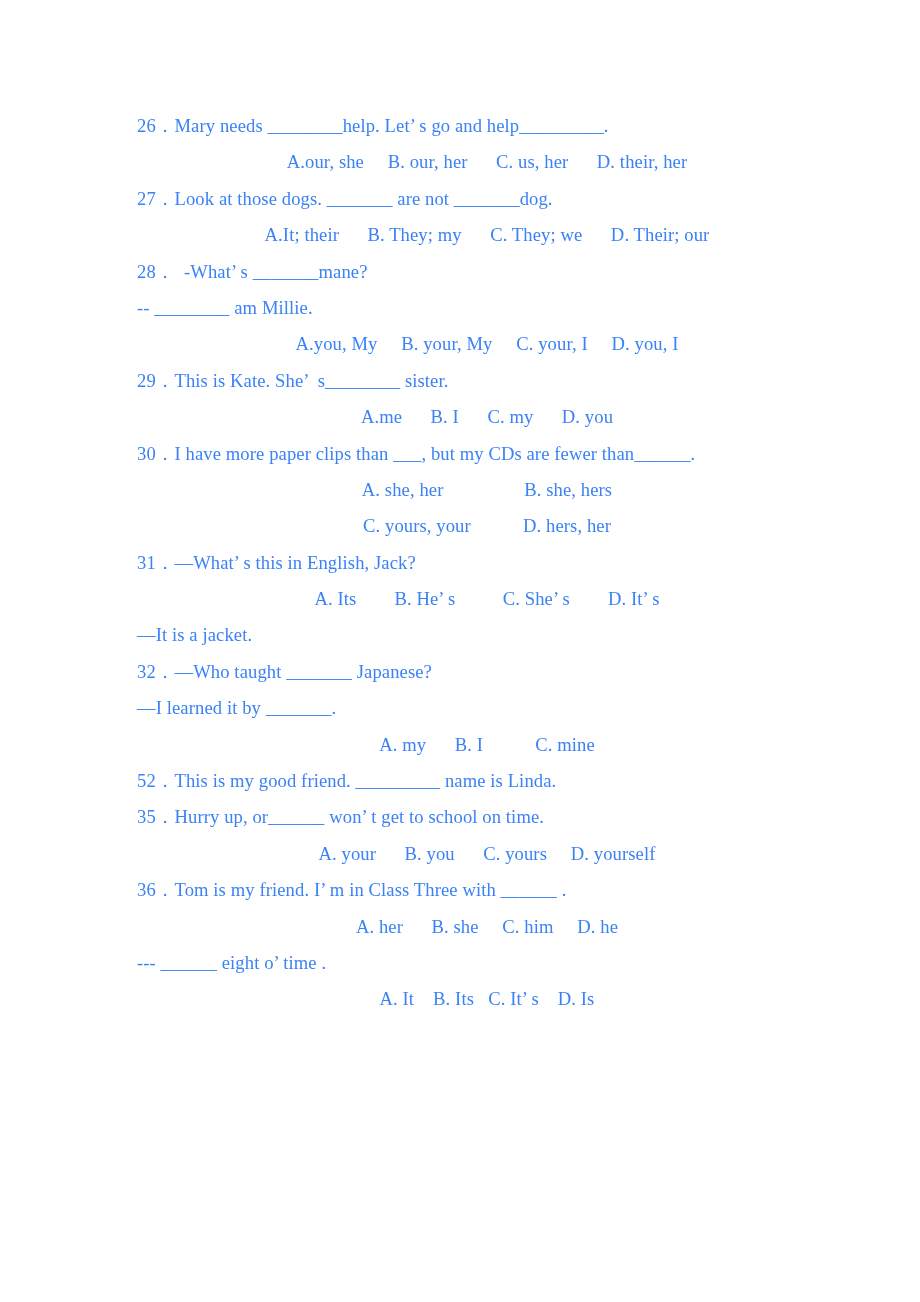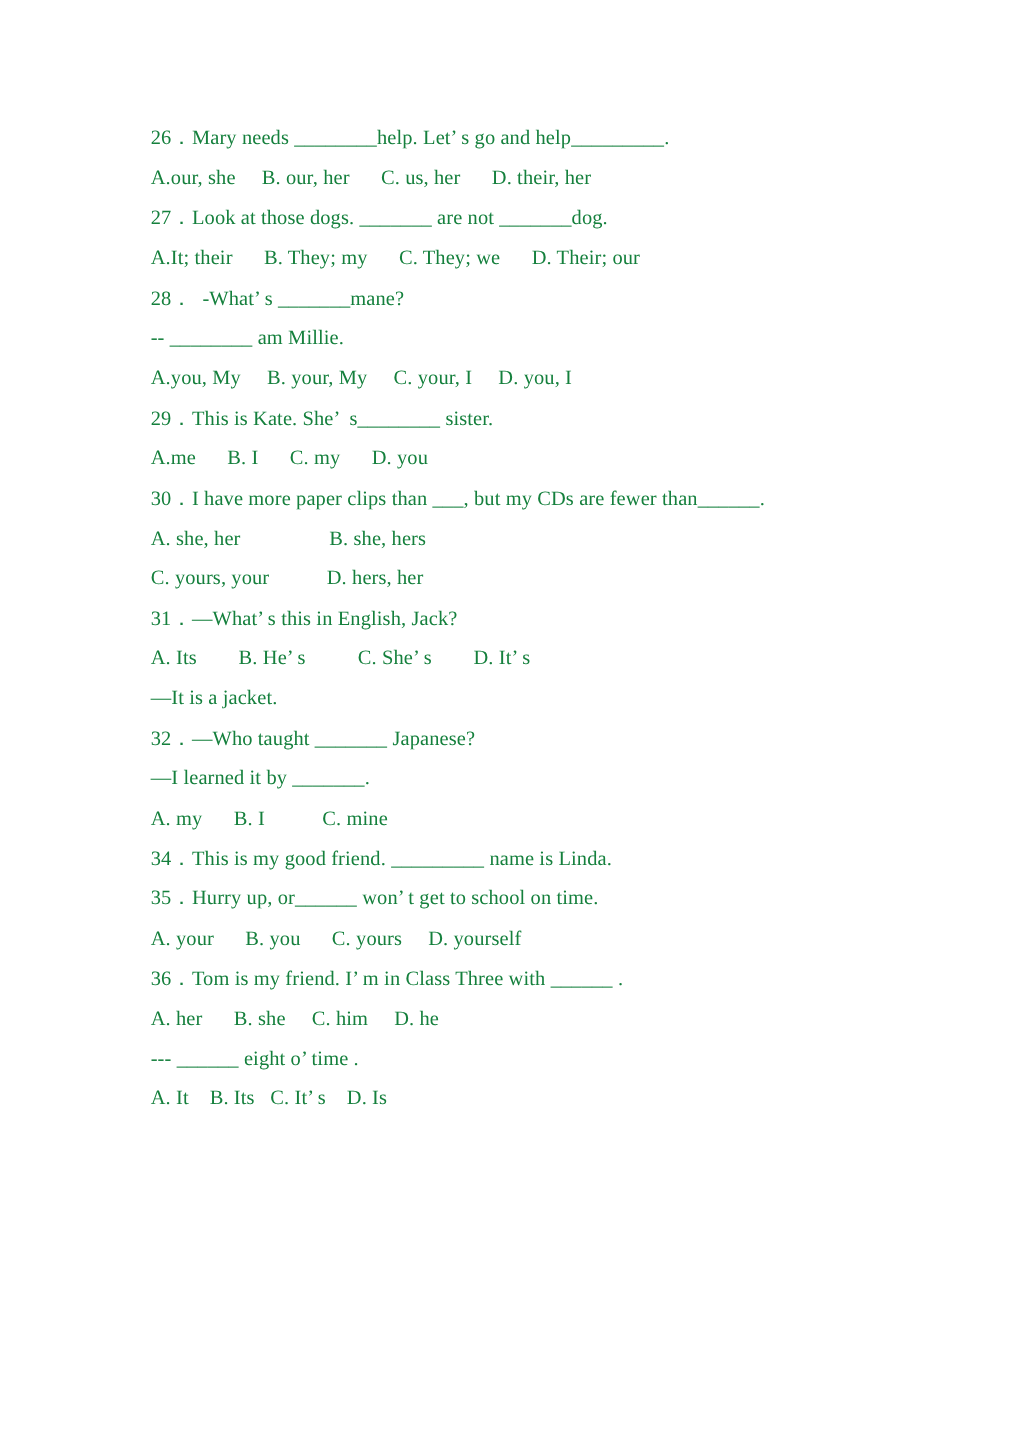"26．Mary needs ________help. Let’ s" .line { color: #15803d -> #3b82f6 }
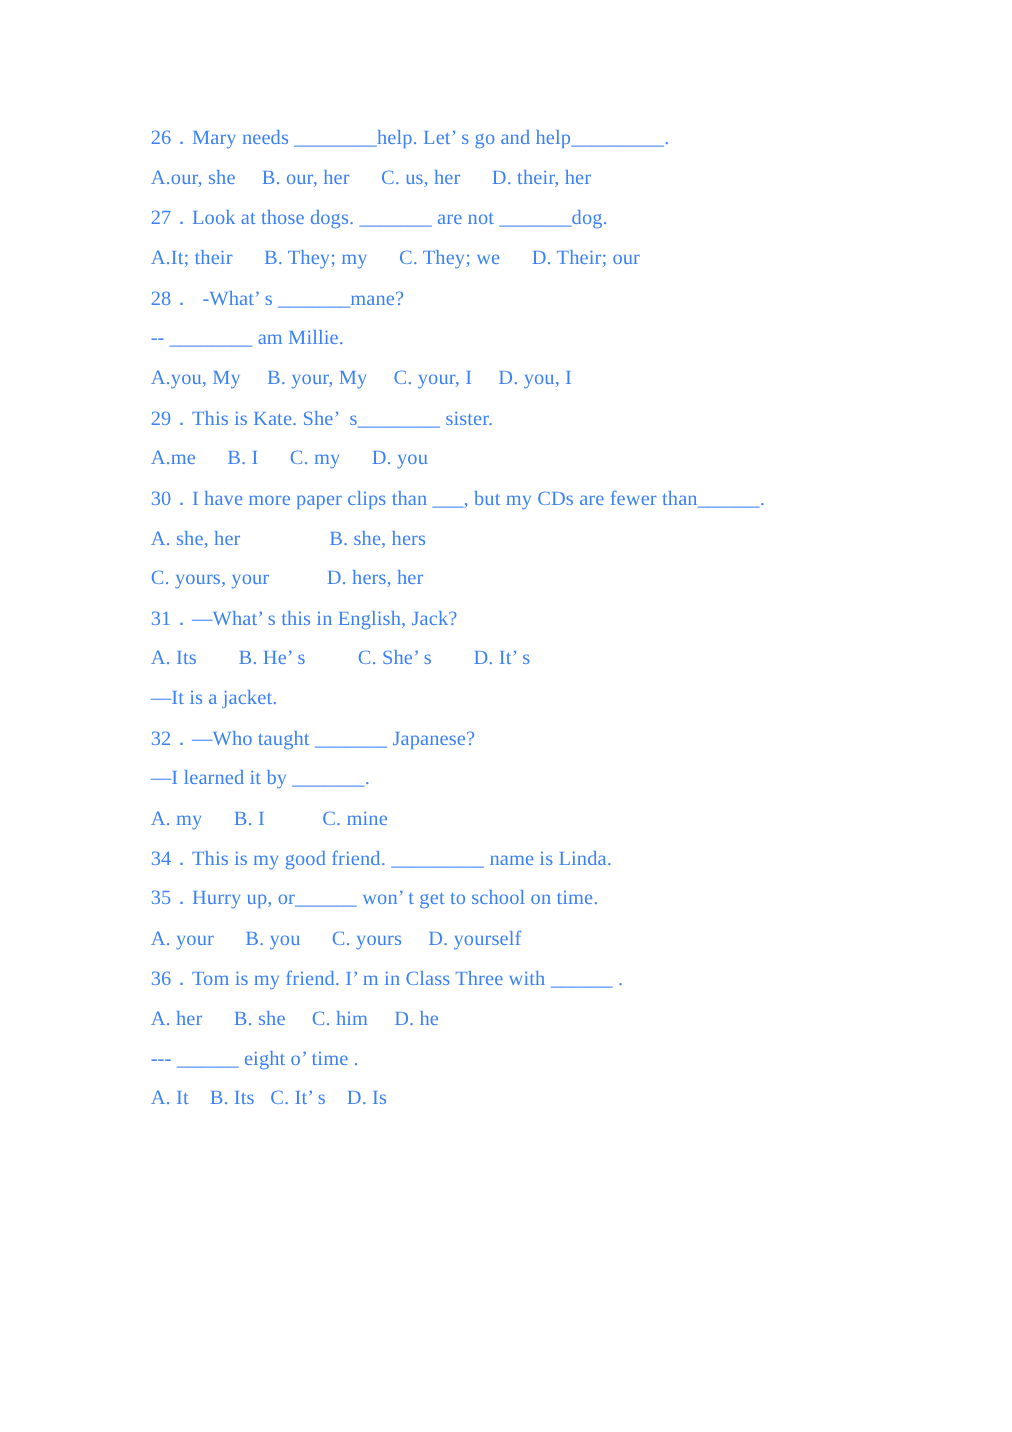"A.our, she B. our, her" .o-line { text-align: none -> center }
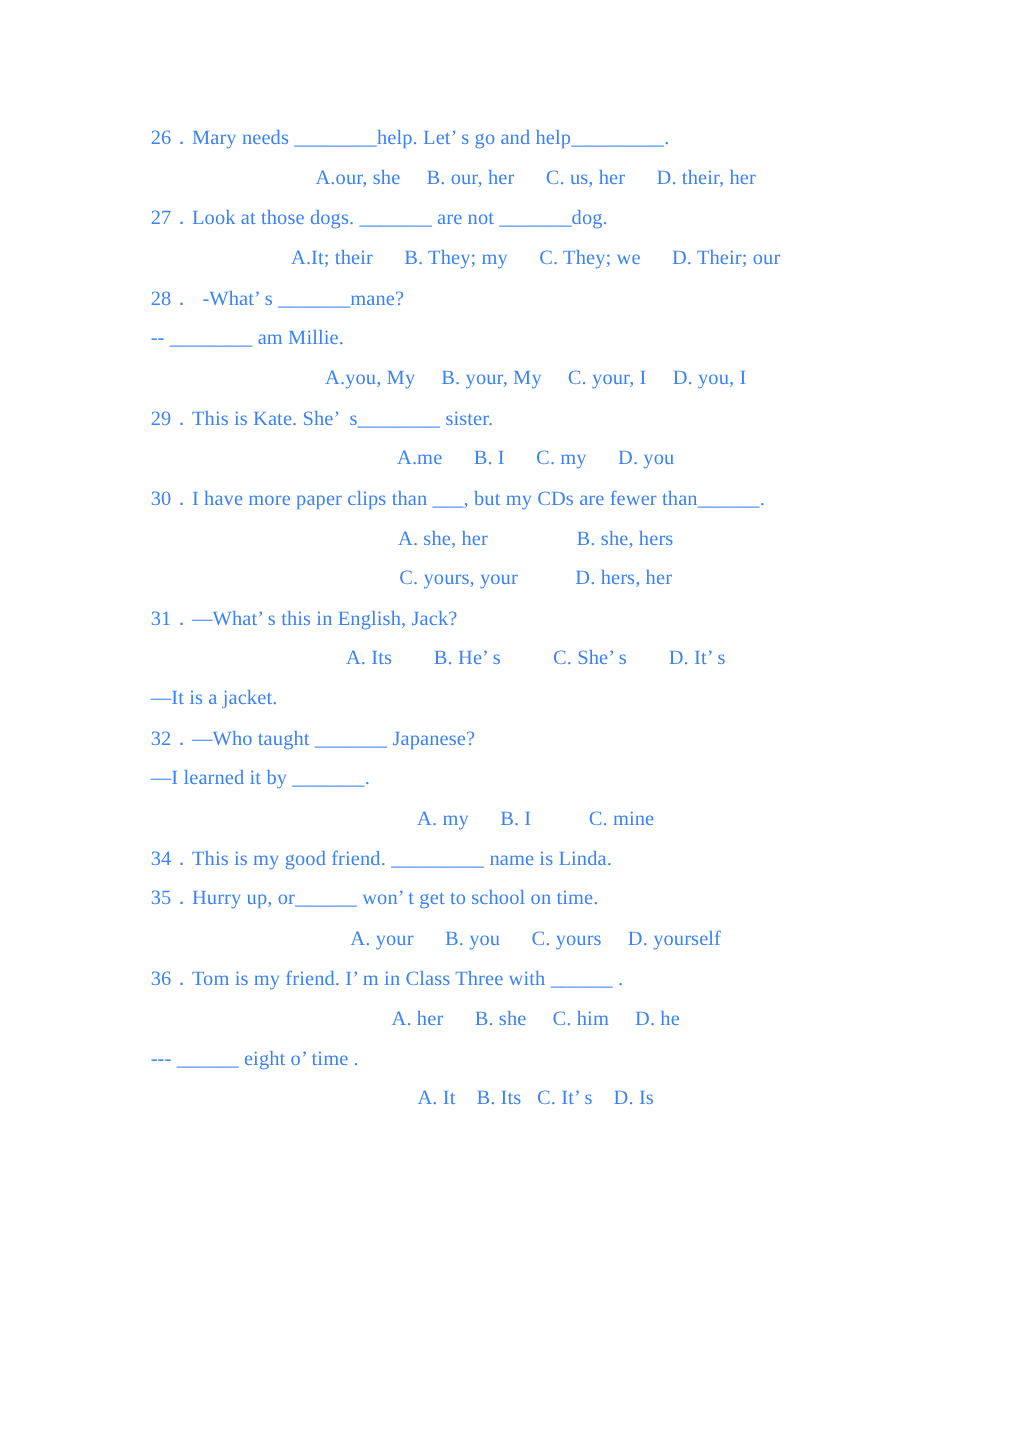"34．This is my good friend." div.line { text: 34 -> 52 }
